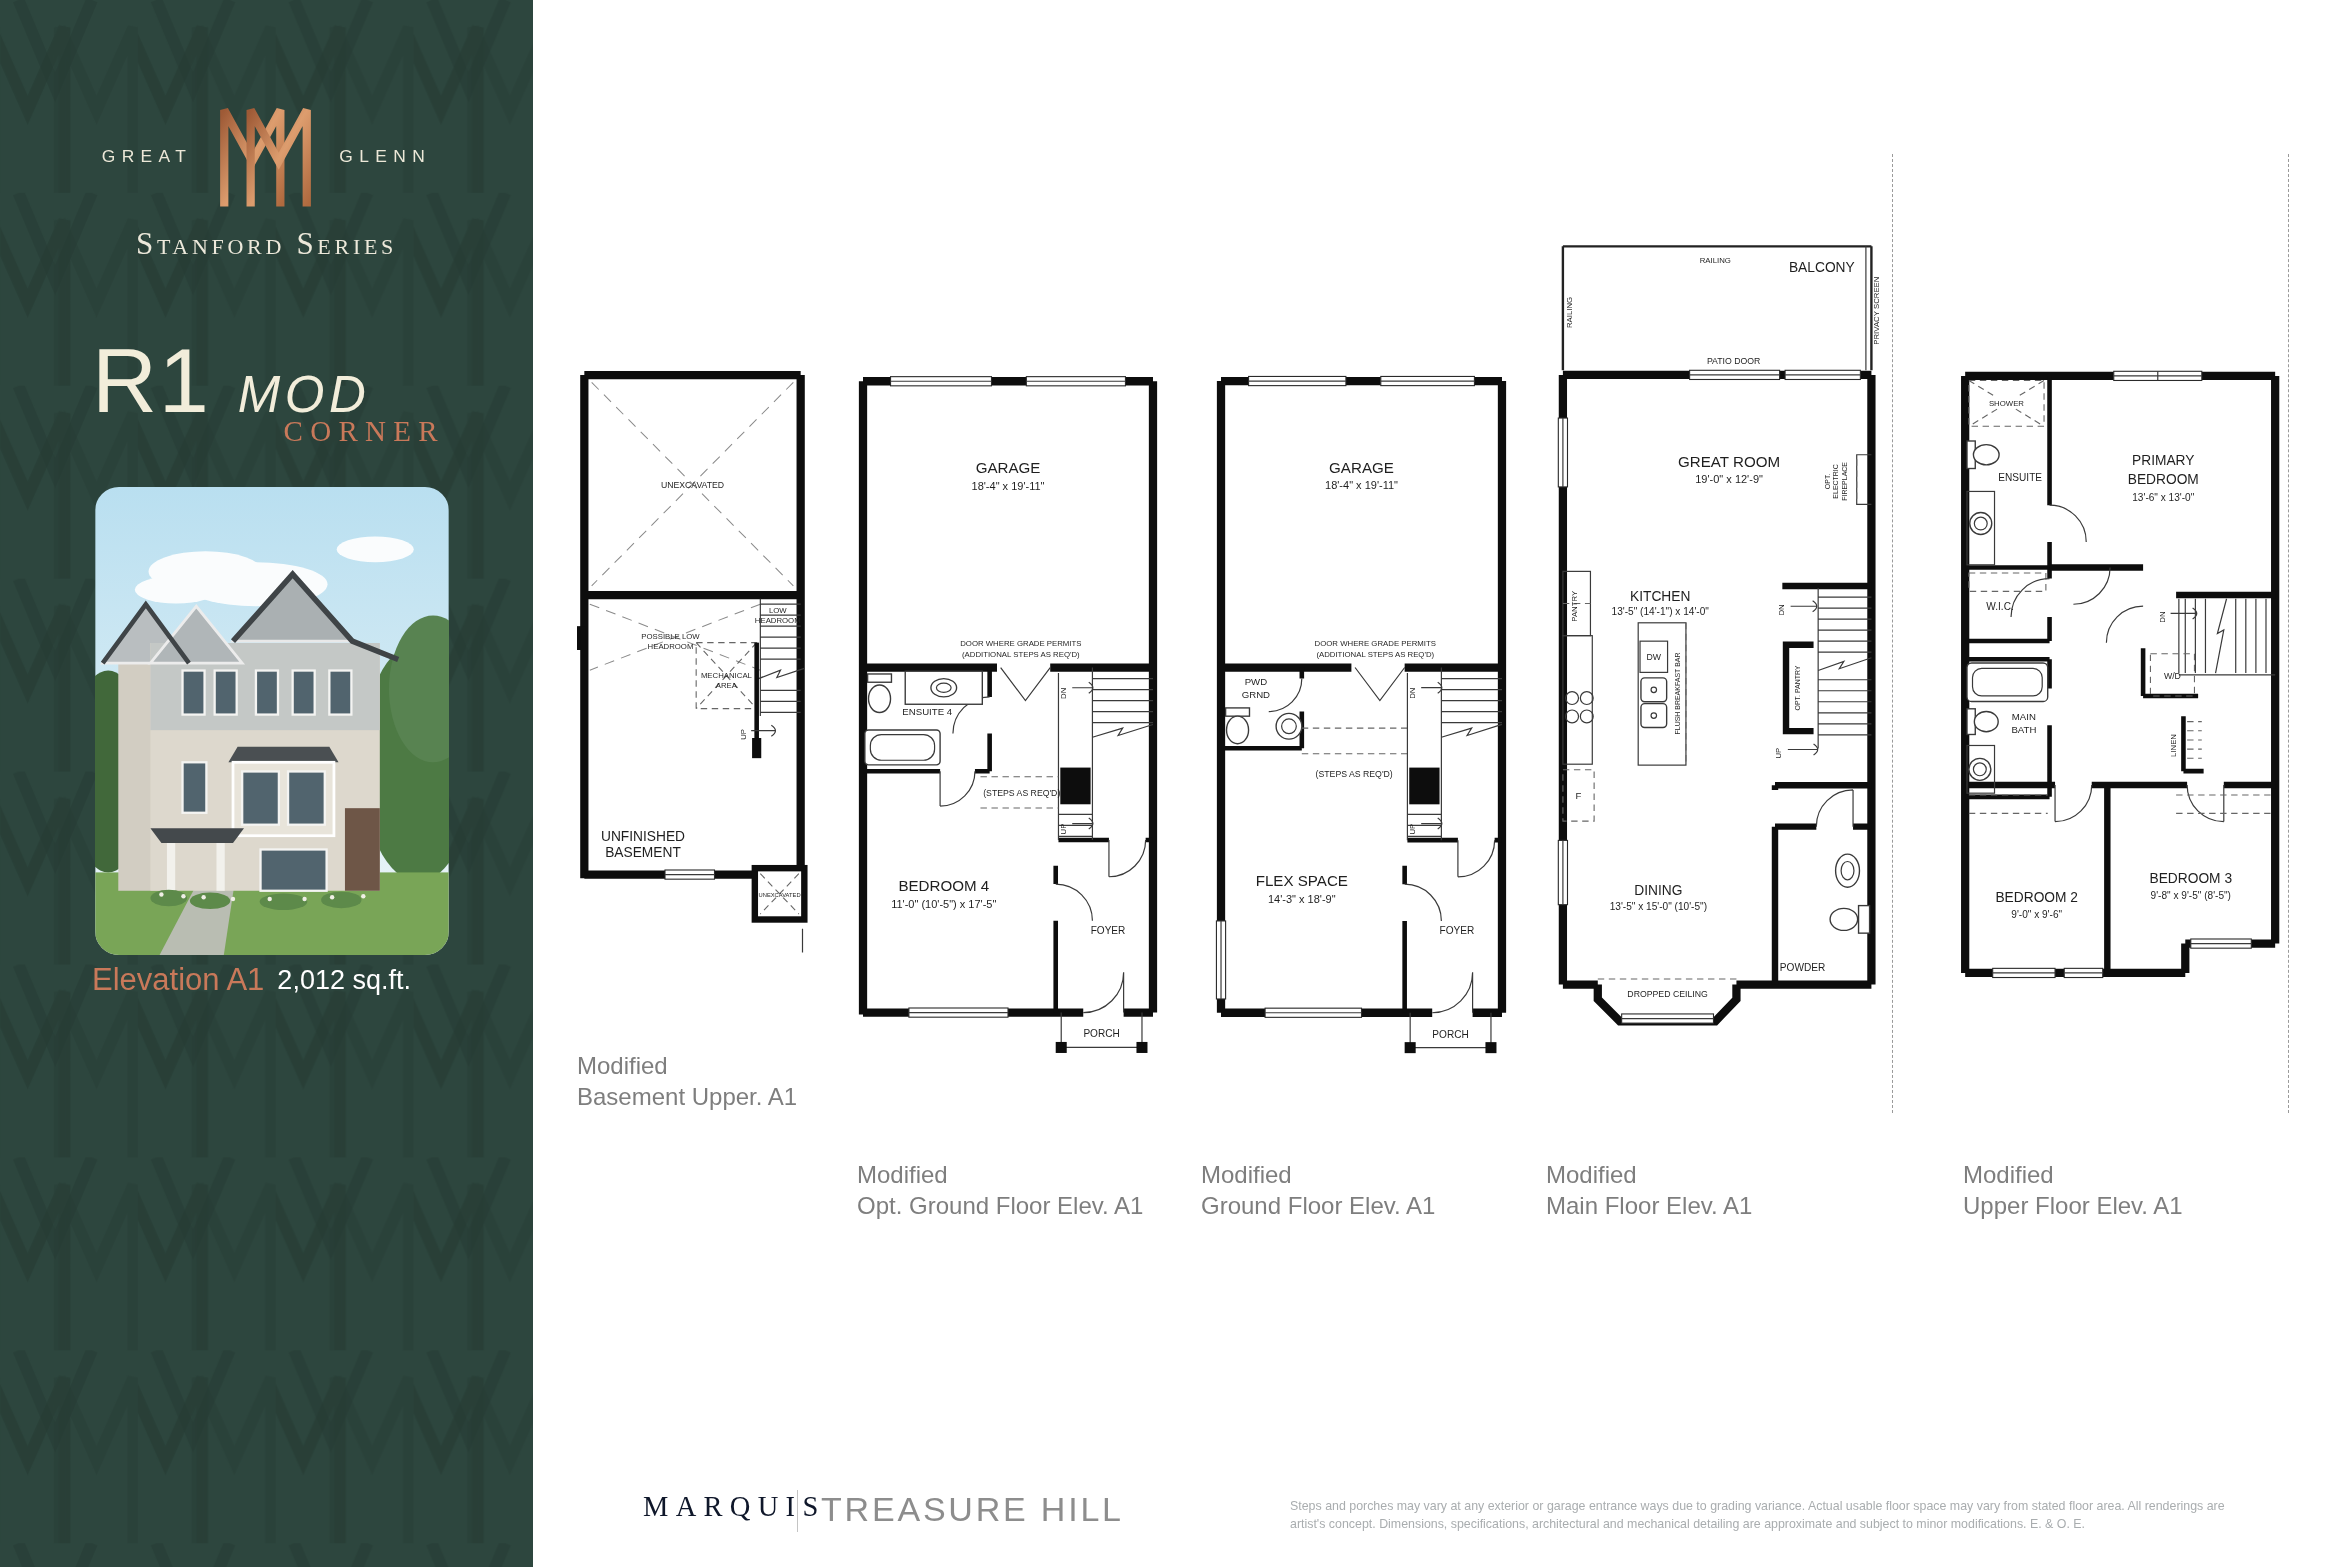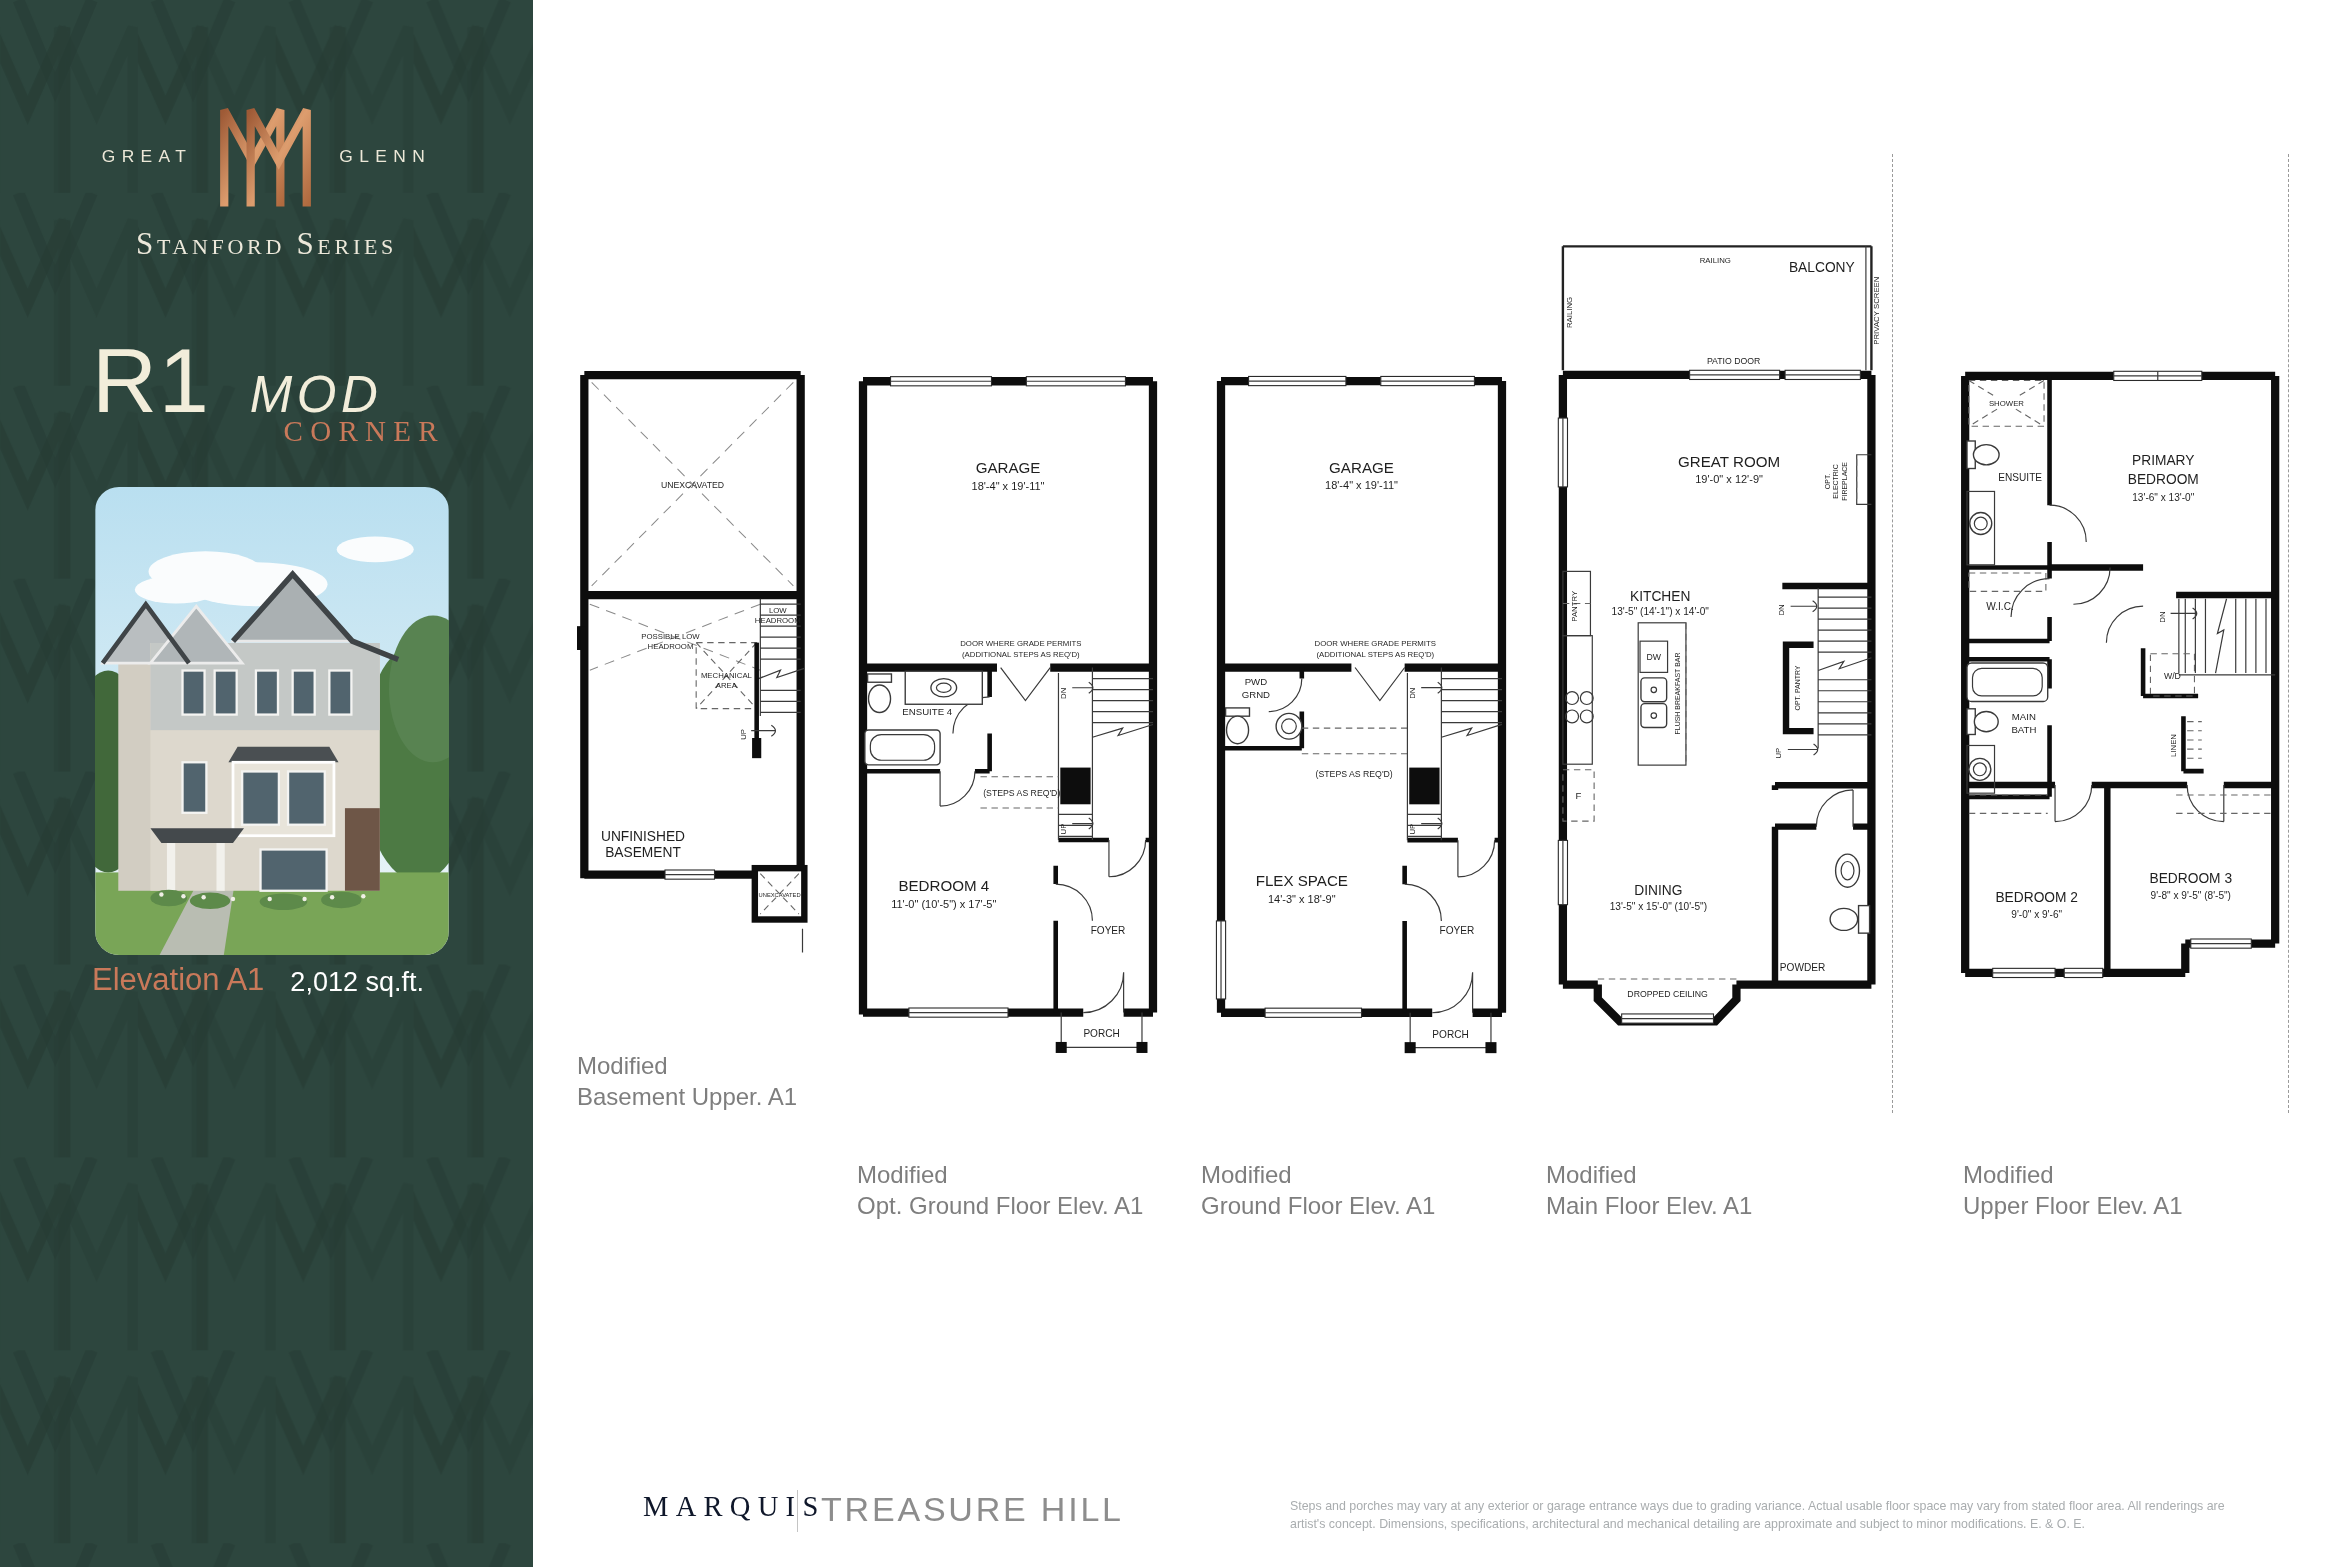"R1" .modelrow { gap: 12px -> none }
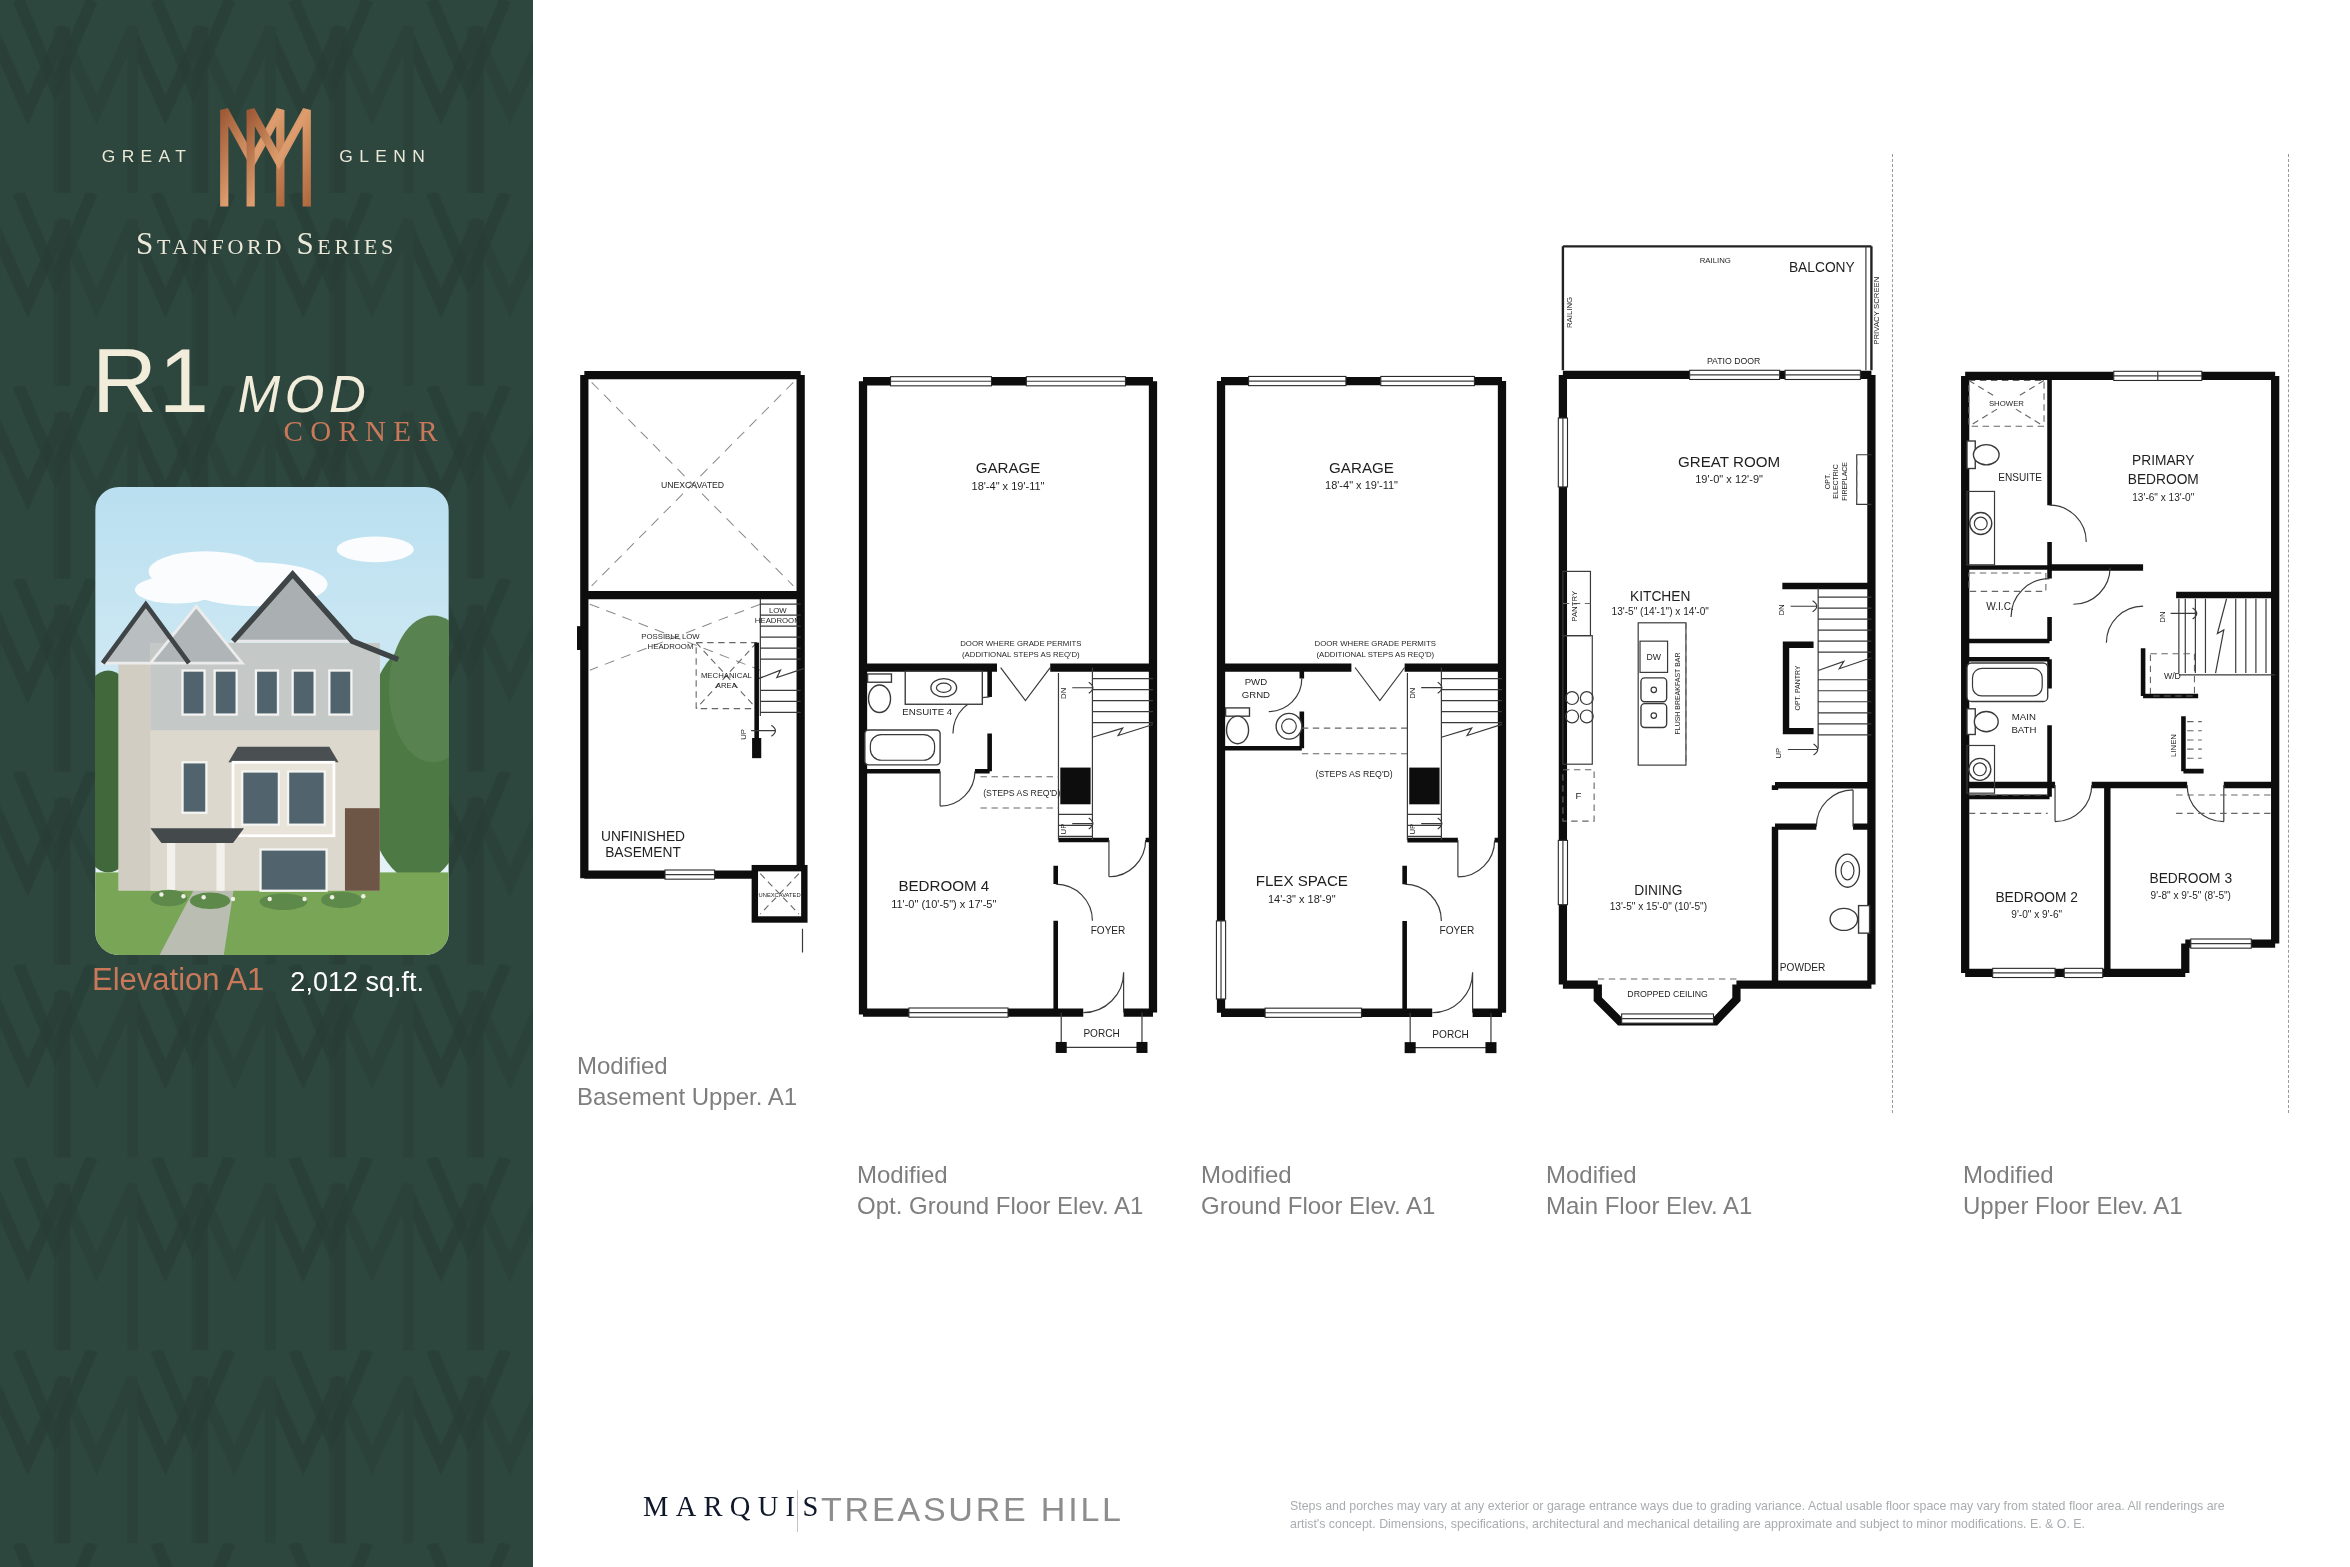"Elevation A1" .elevrow { align-items: flex-end -> center; gap: 26px -> 13px }
